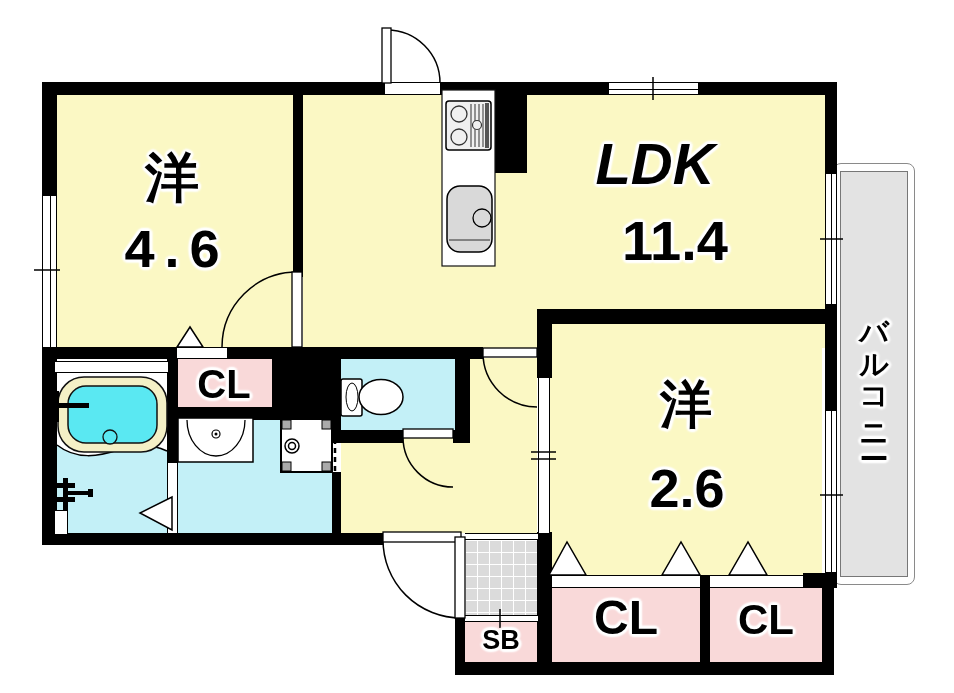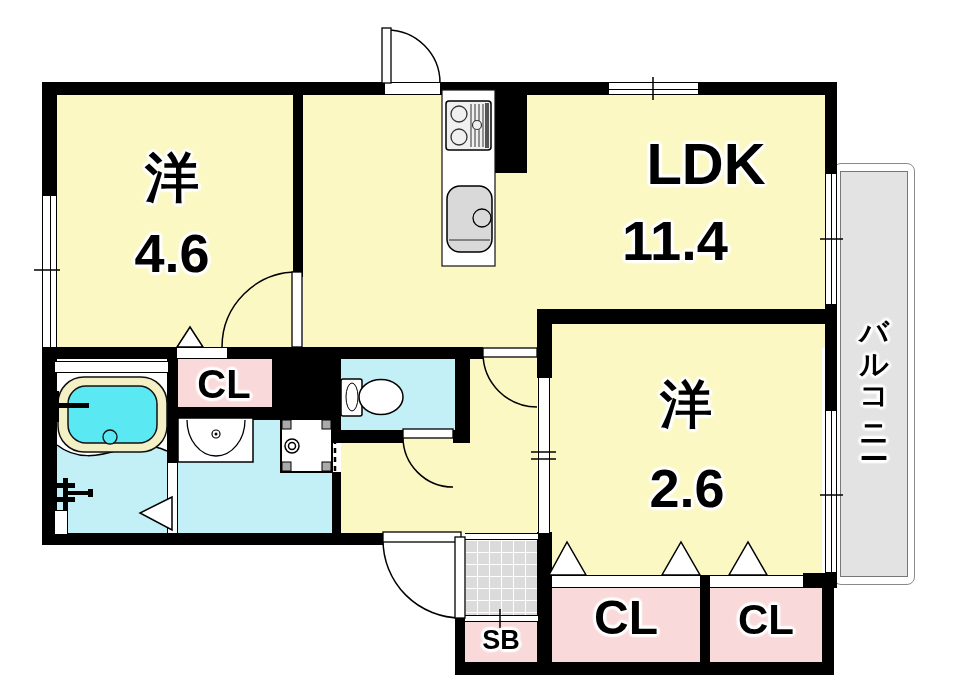"LDK" div.lbl { font-style: none -> italic; left: 706px -> 655px }
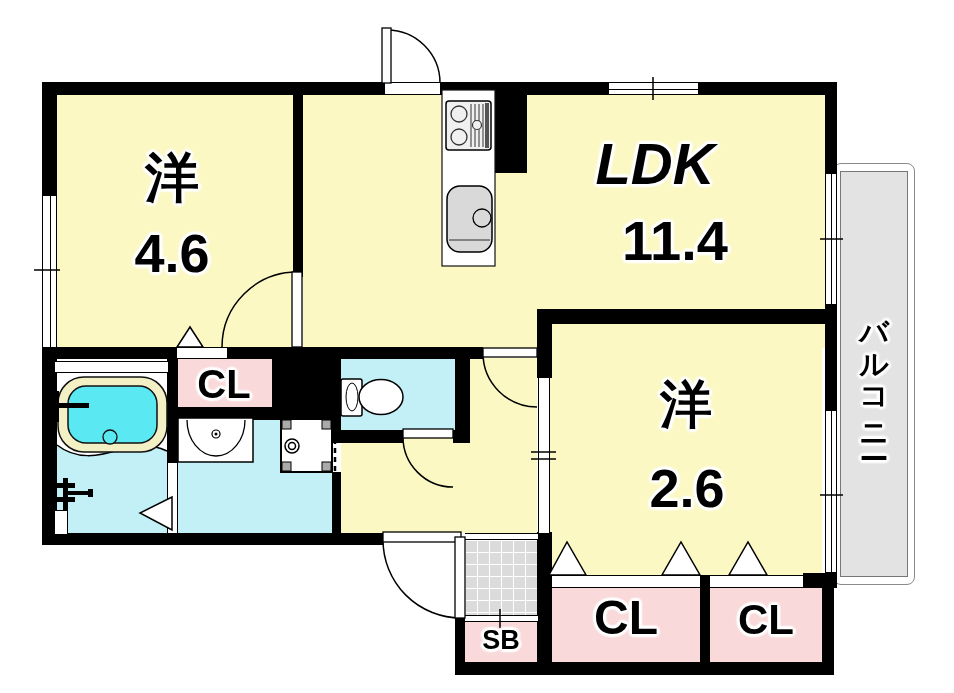"4.6" div.lbl { font-family: none -> Liberation Mono, monospace }
